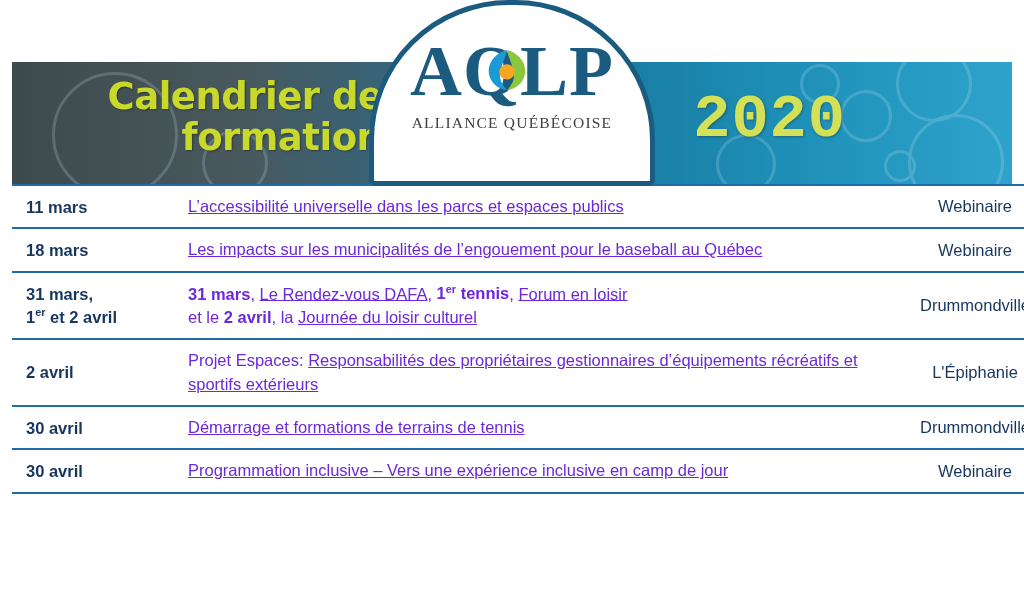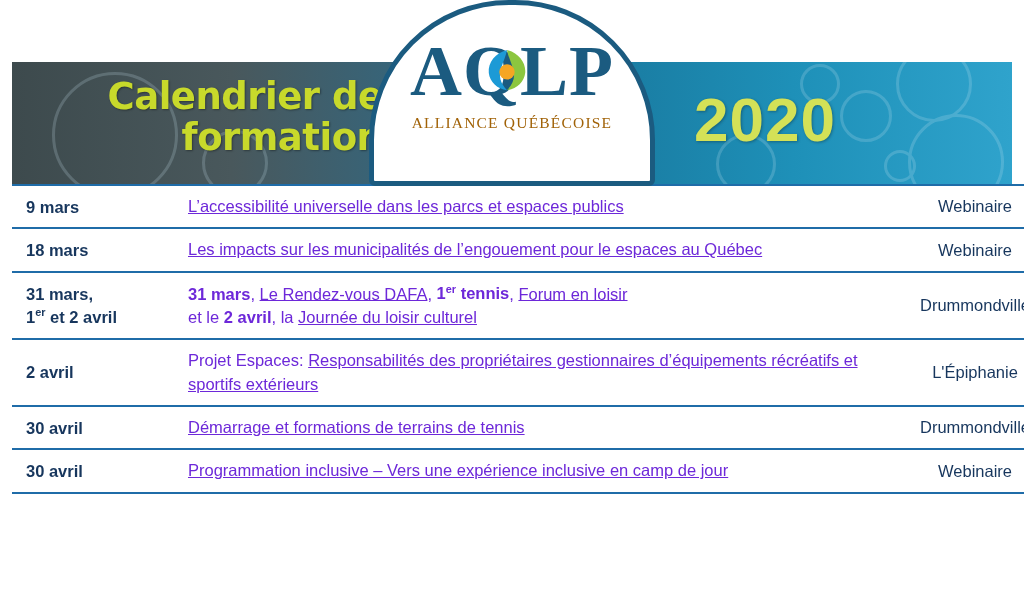"ALLIANCE QUÉBÉCOISE" .logo-sub { color: #a16207 -> #404040 }
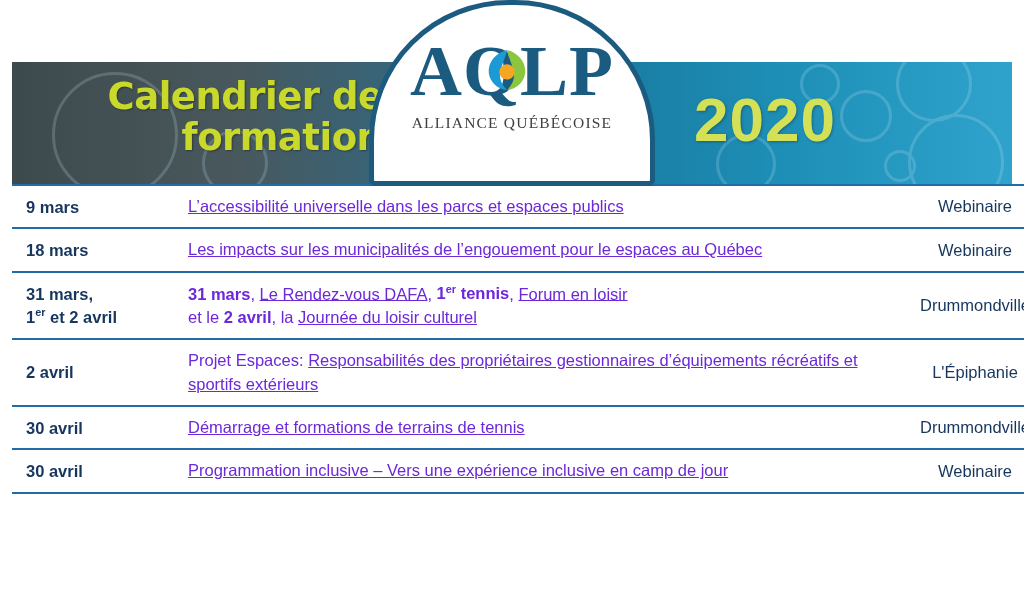"2020" .banner-year { font-family: Liberation Sans, sans-serif -> Liberation Mono, monospace; right: 176px -> 166px }
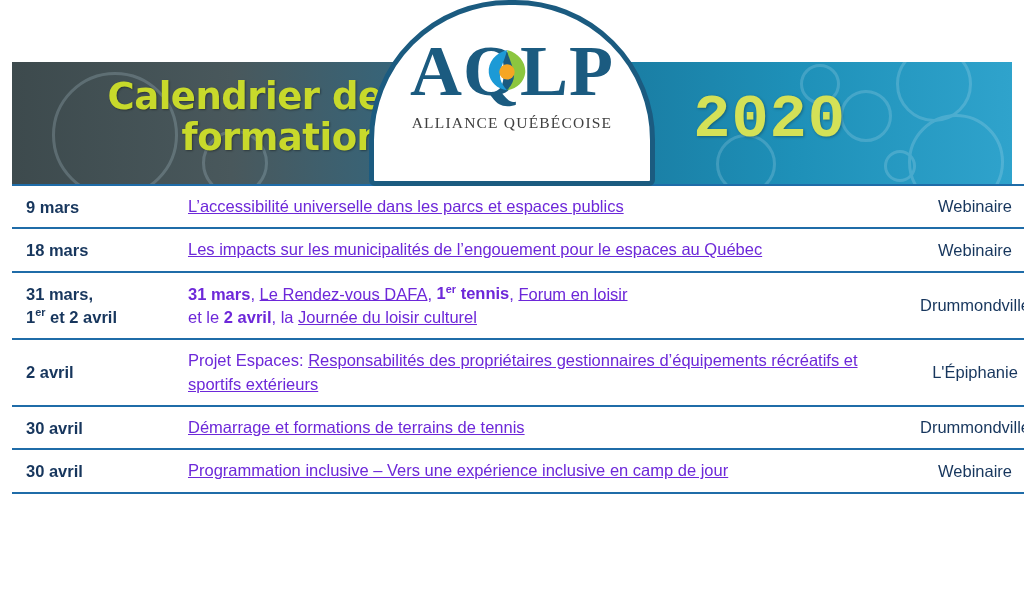"9 mars" td.c-date { text: 9 -> 11 }
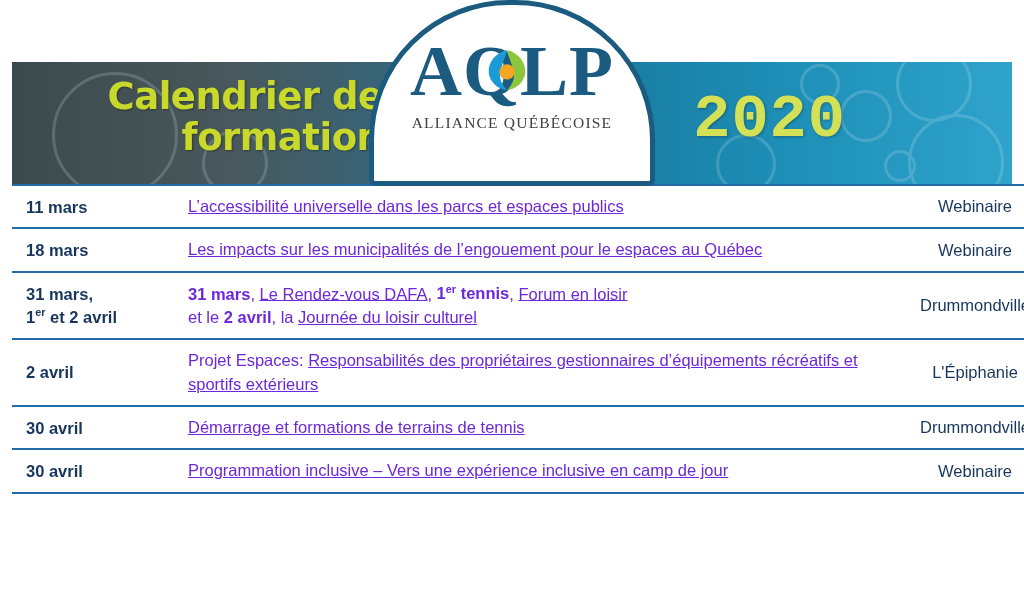"Les impacts sur les municipalités" a.lnk { text: espaces -> baseball }
